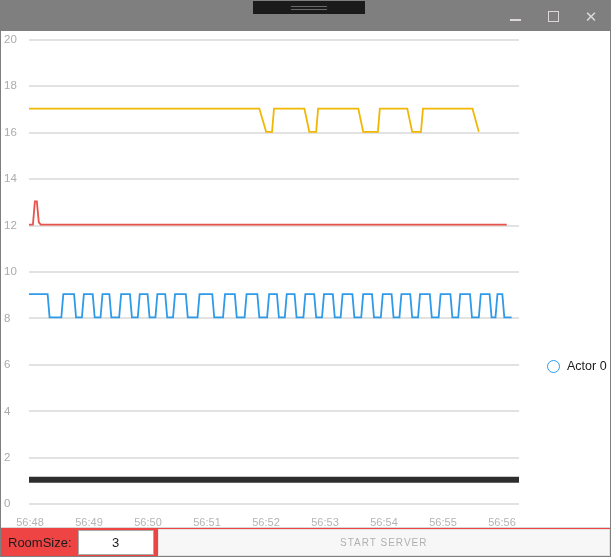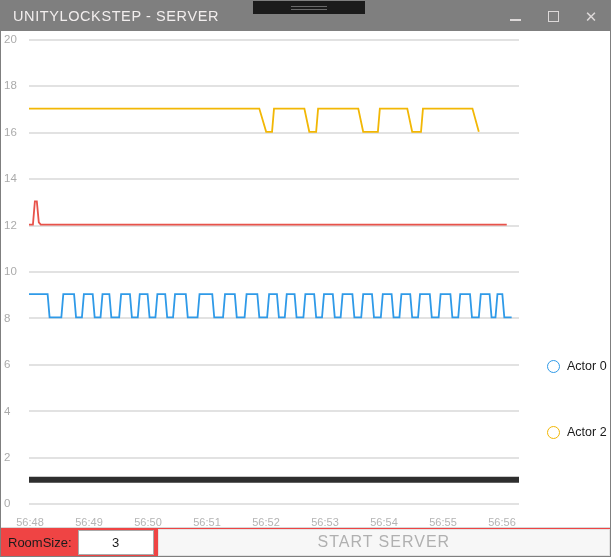"UNITYLOCKSTEP - SERVER" div { html: <div>UNITYLOCKSTEP - SERVER</div> -> none }
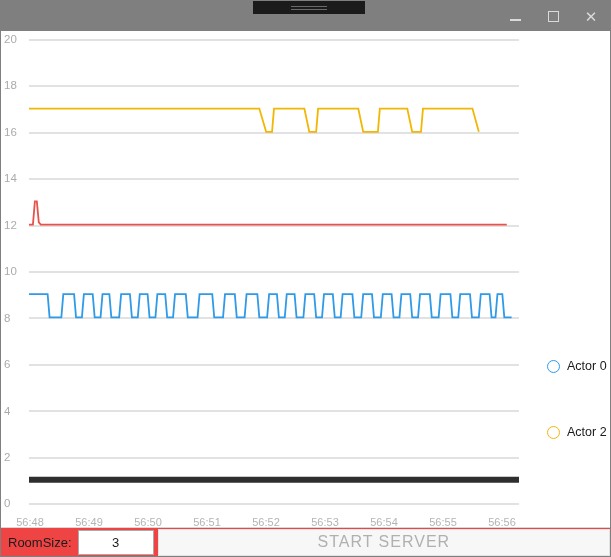"Actor 2" div.legend-row { html: <div> <span></span> <span>Actor 2</span> </div> -> none }
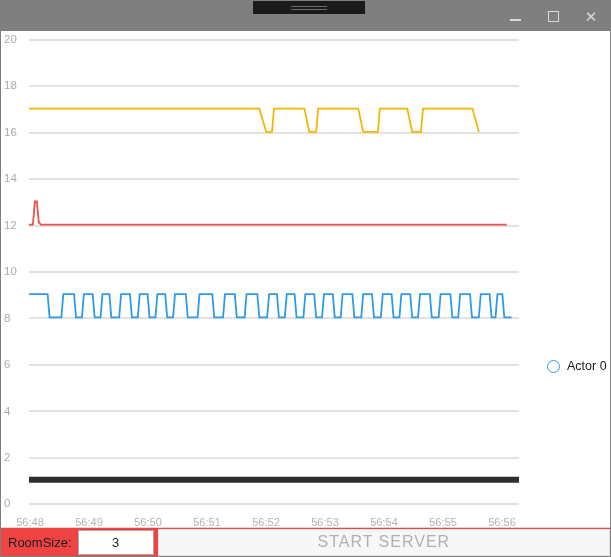"START SERVER" #start-server-btn { font-size: 16px -> 10px }
